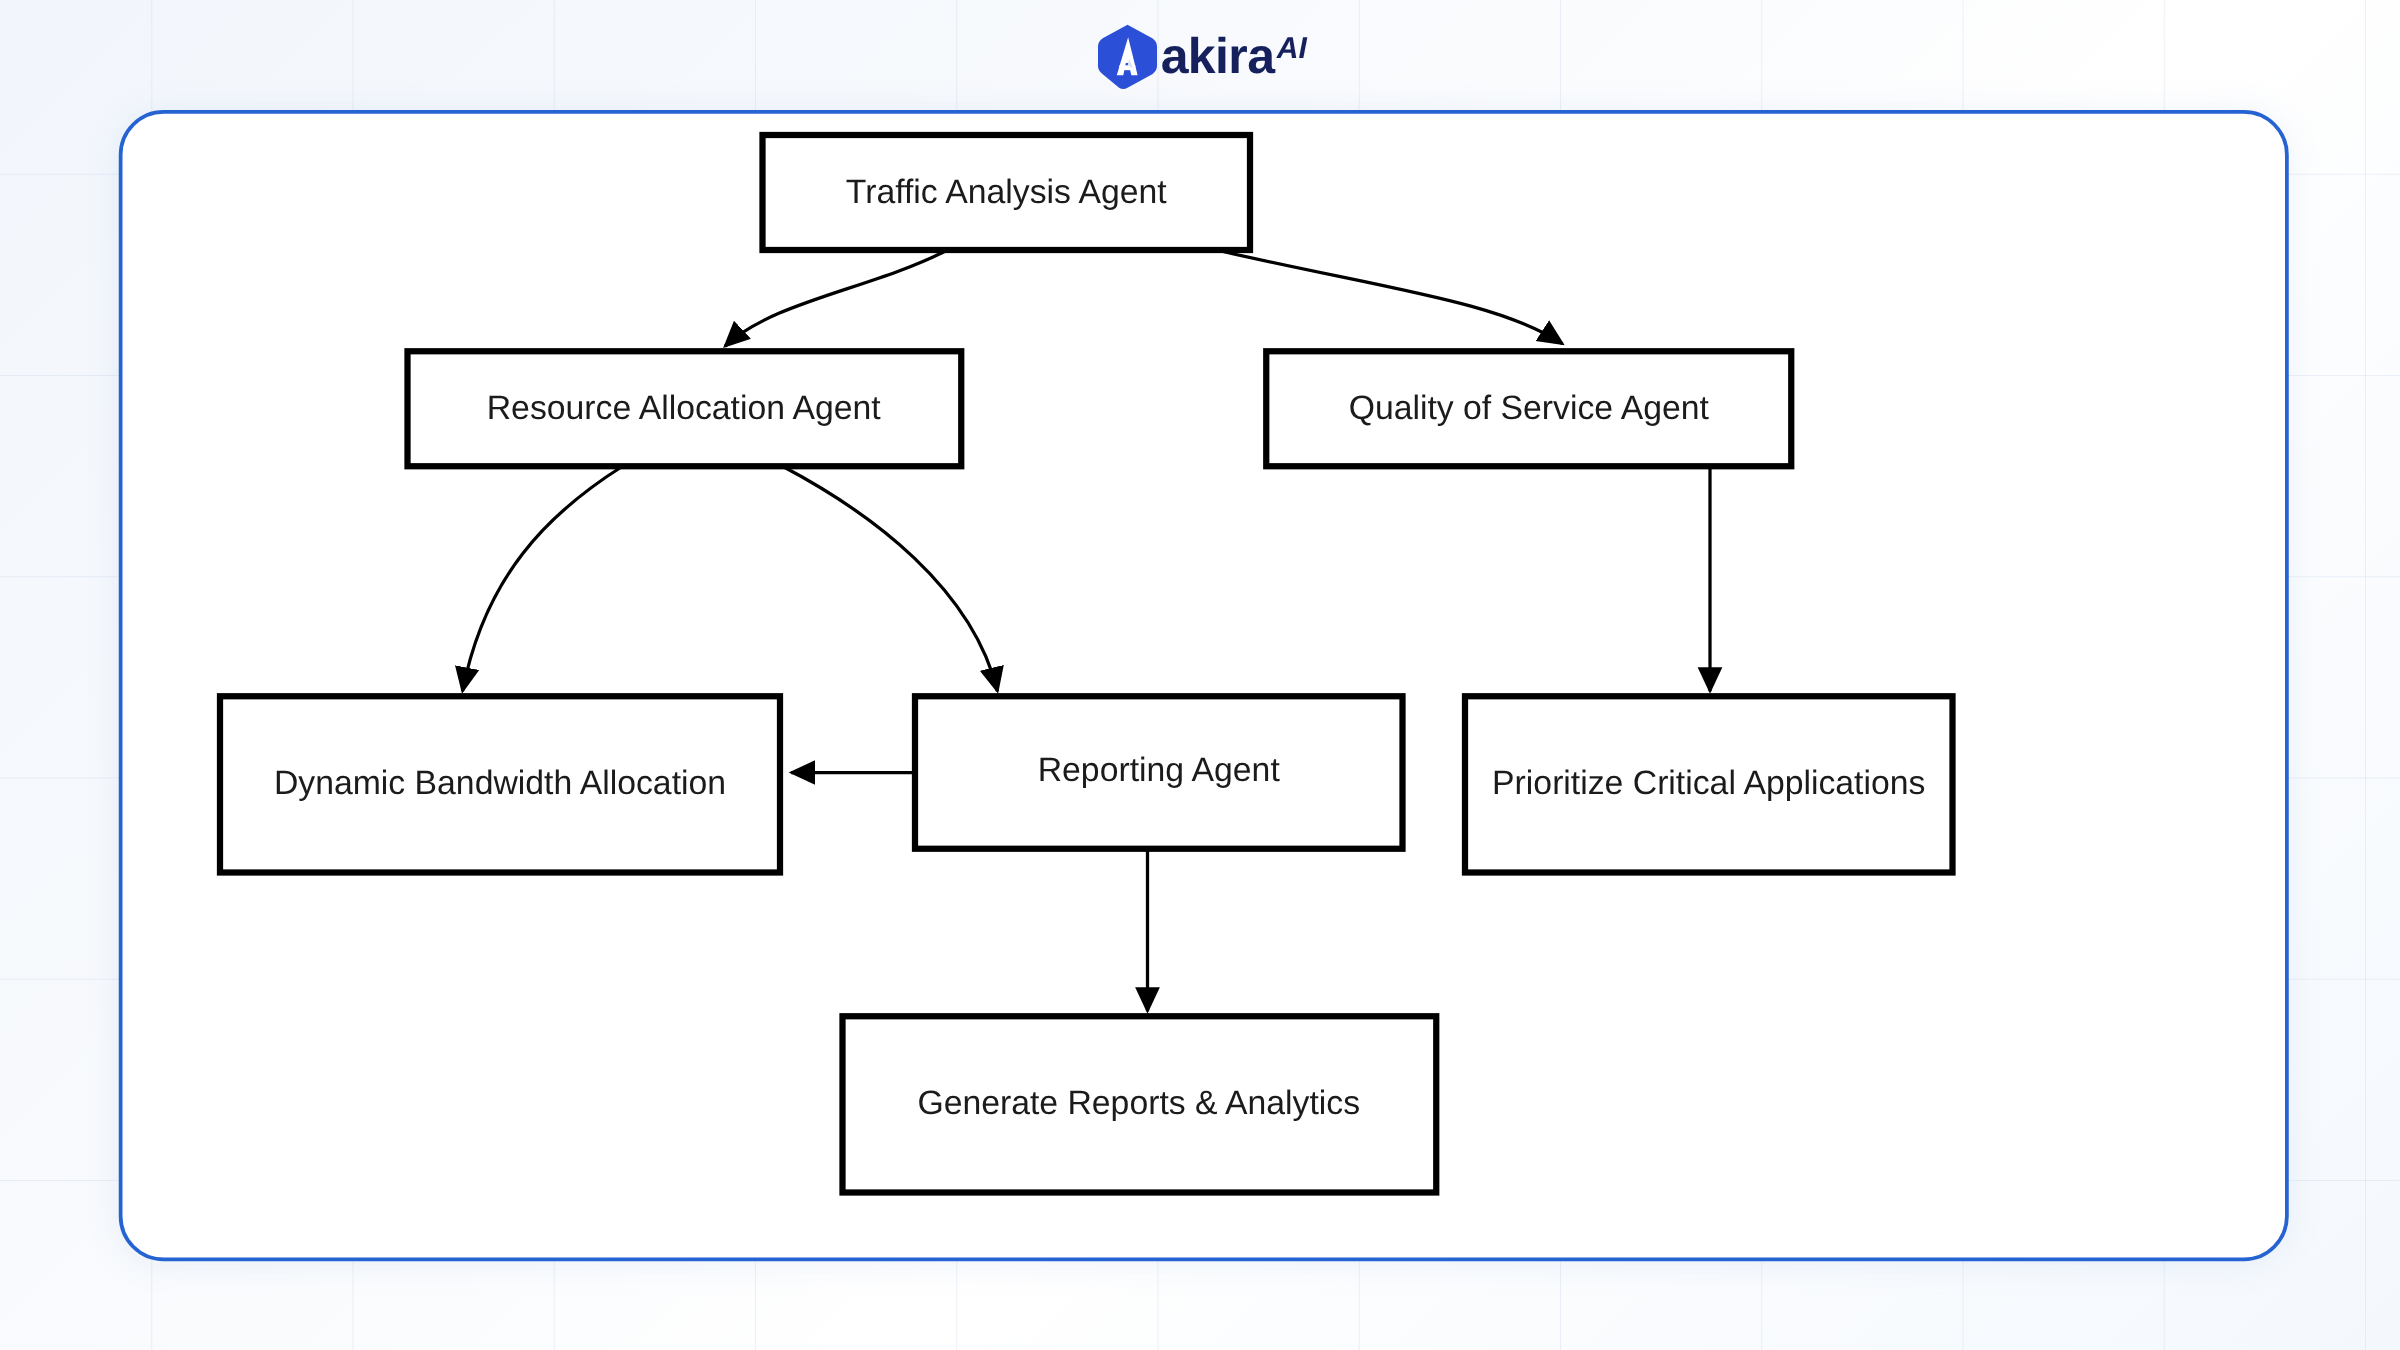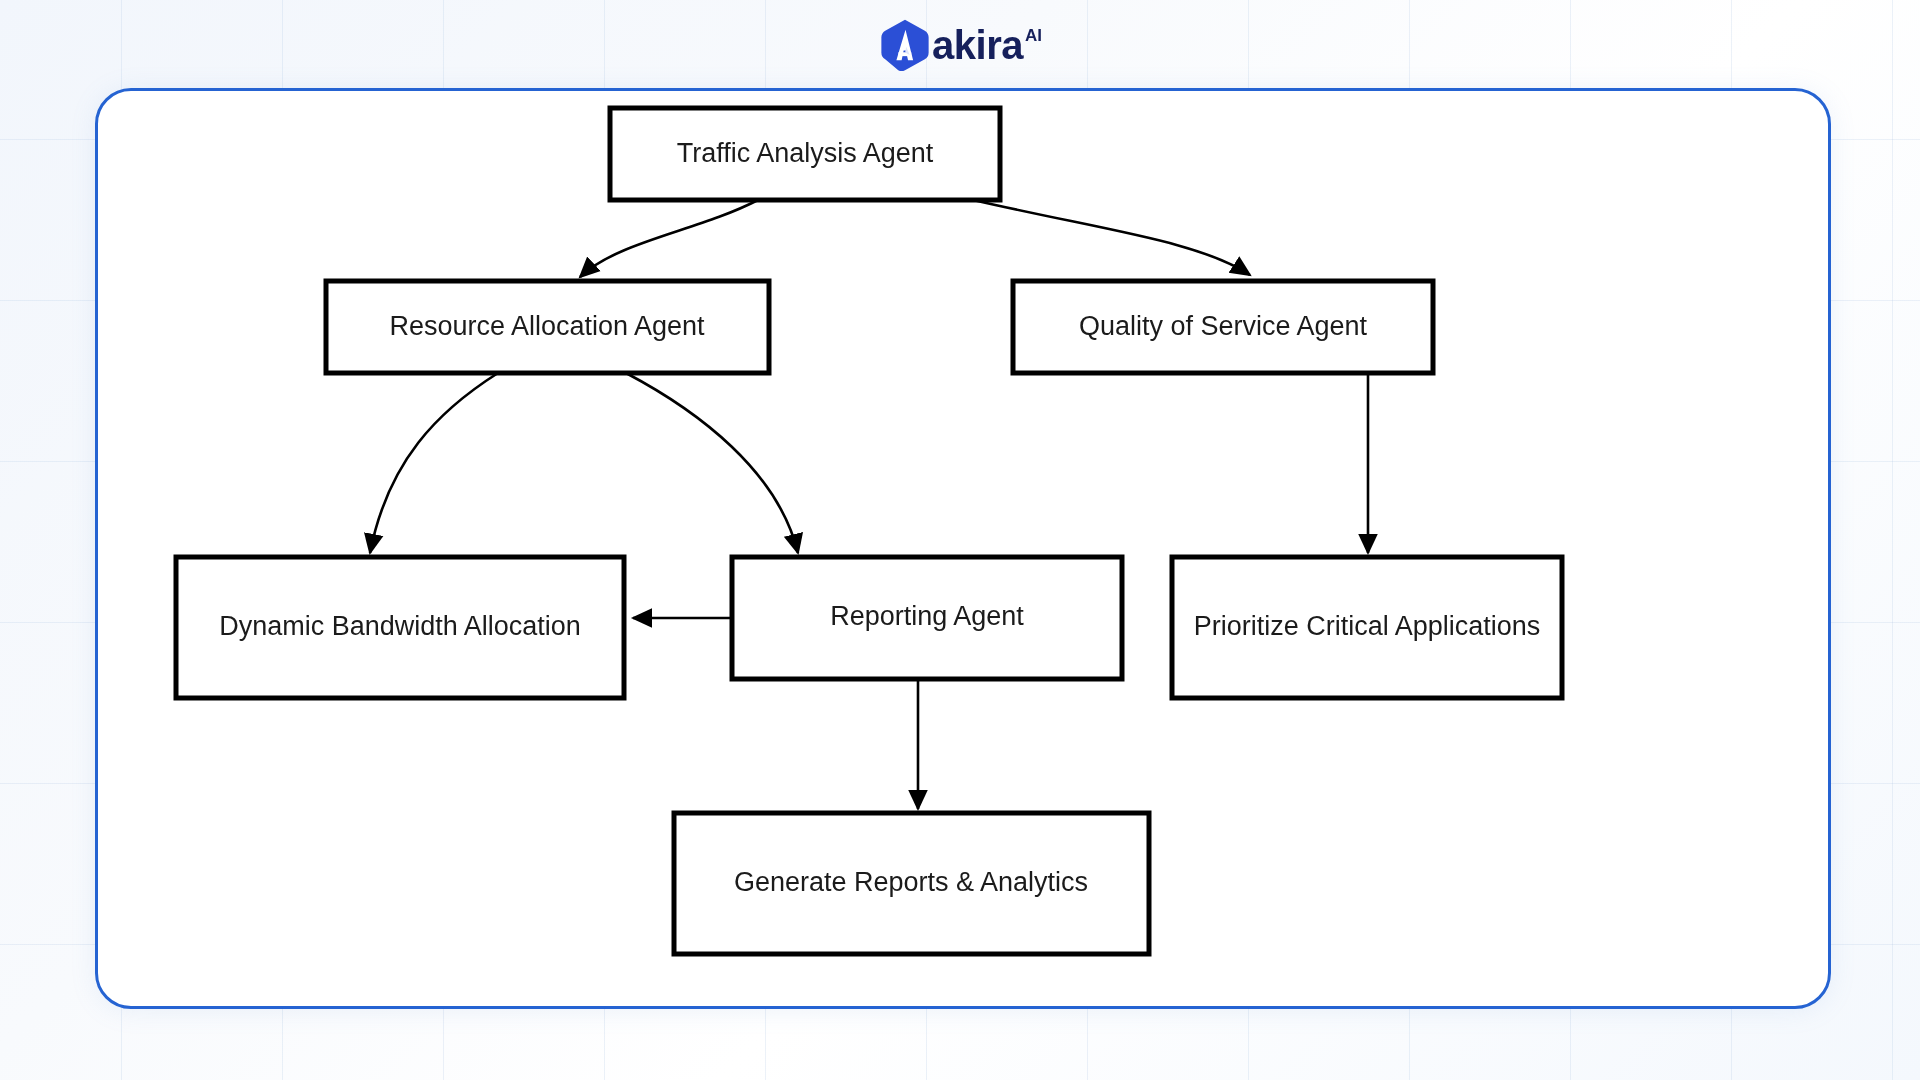"AI" #logo-sup { font-size: 17px -> 24px; font-style: none -> italic }
